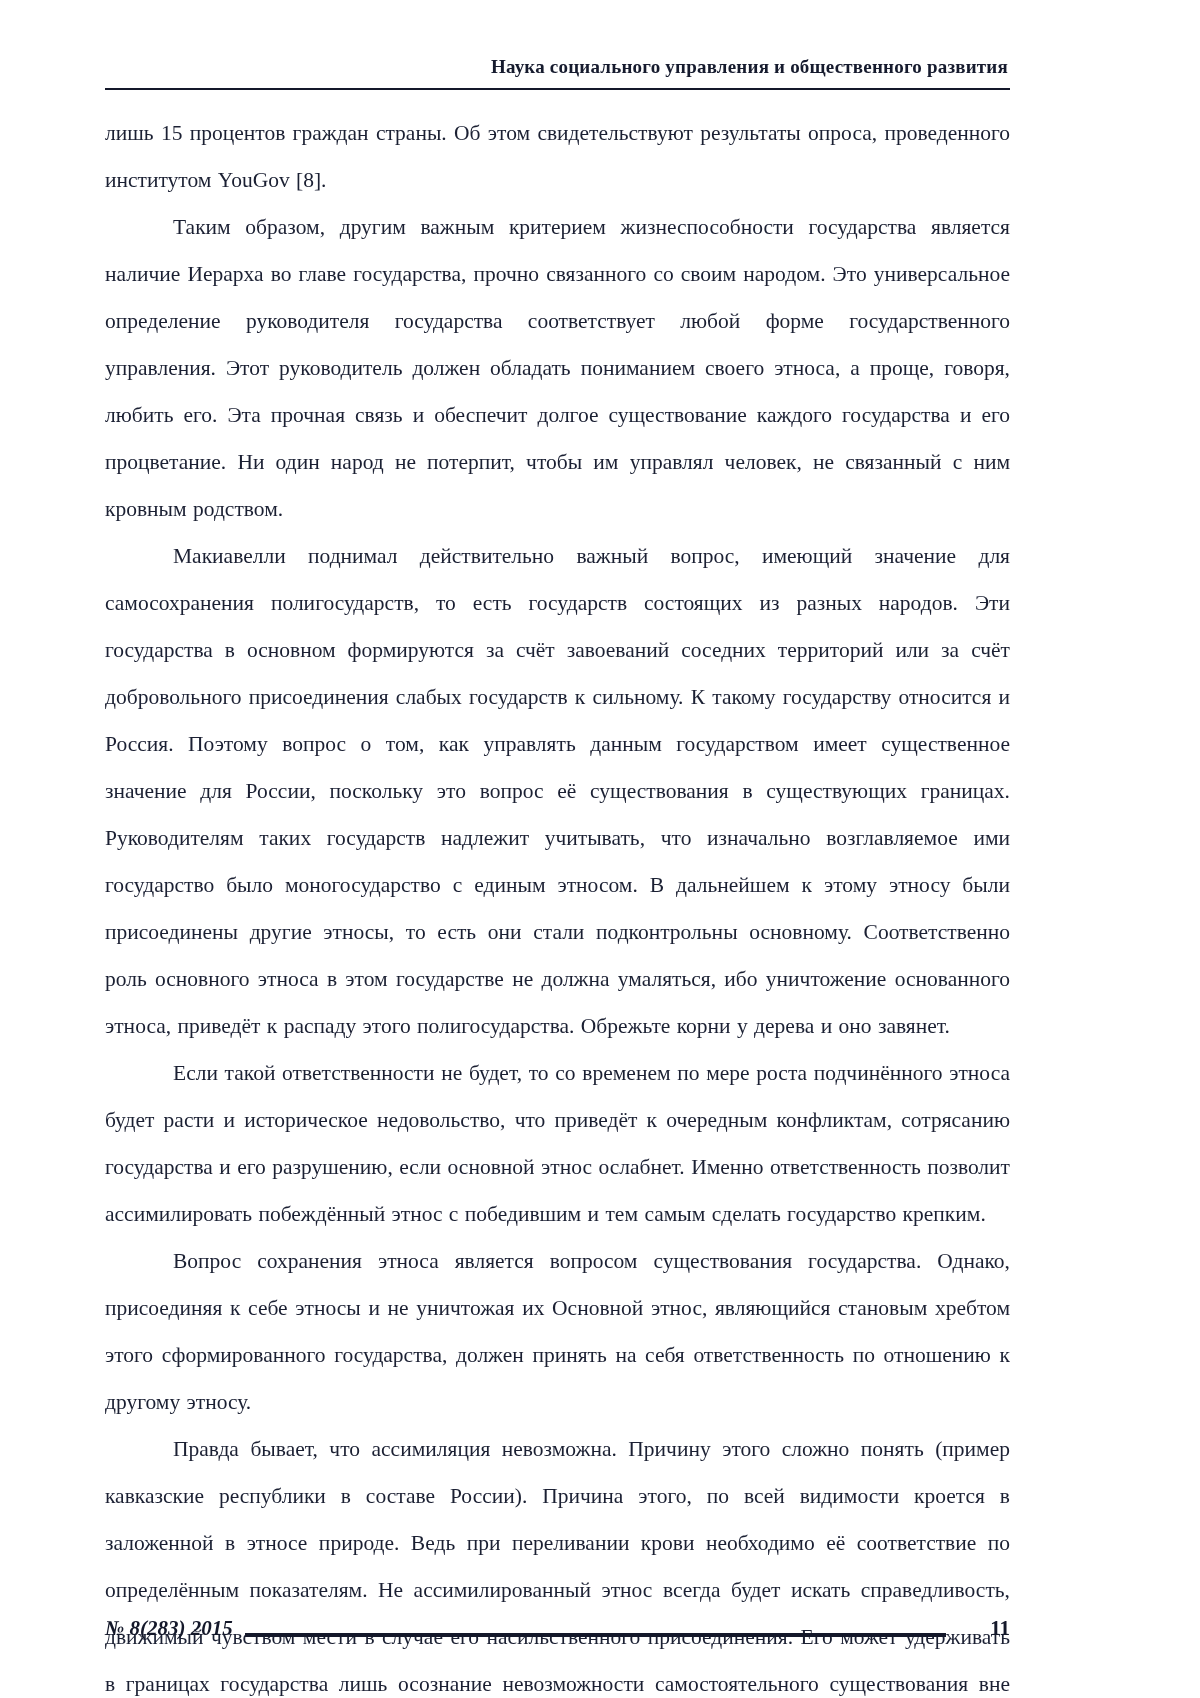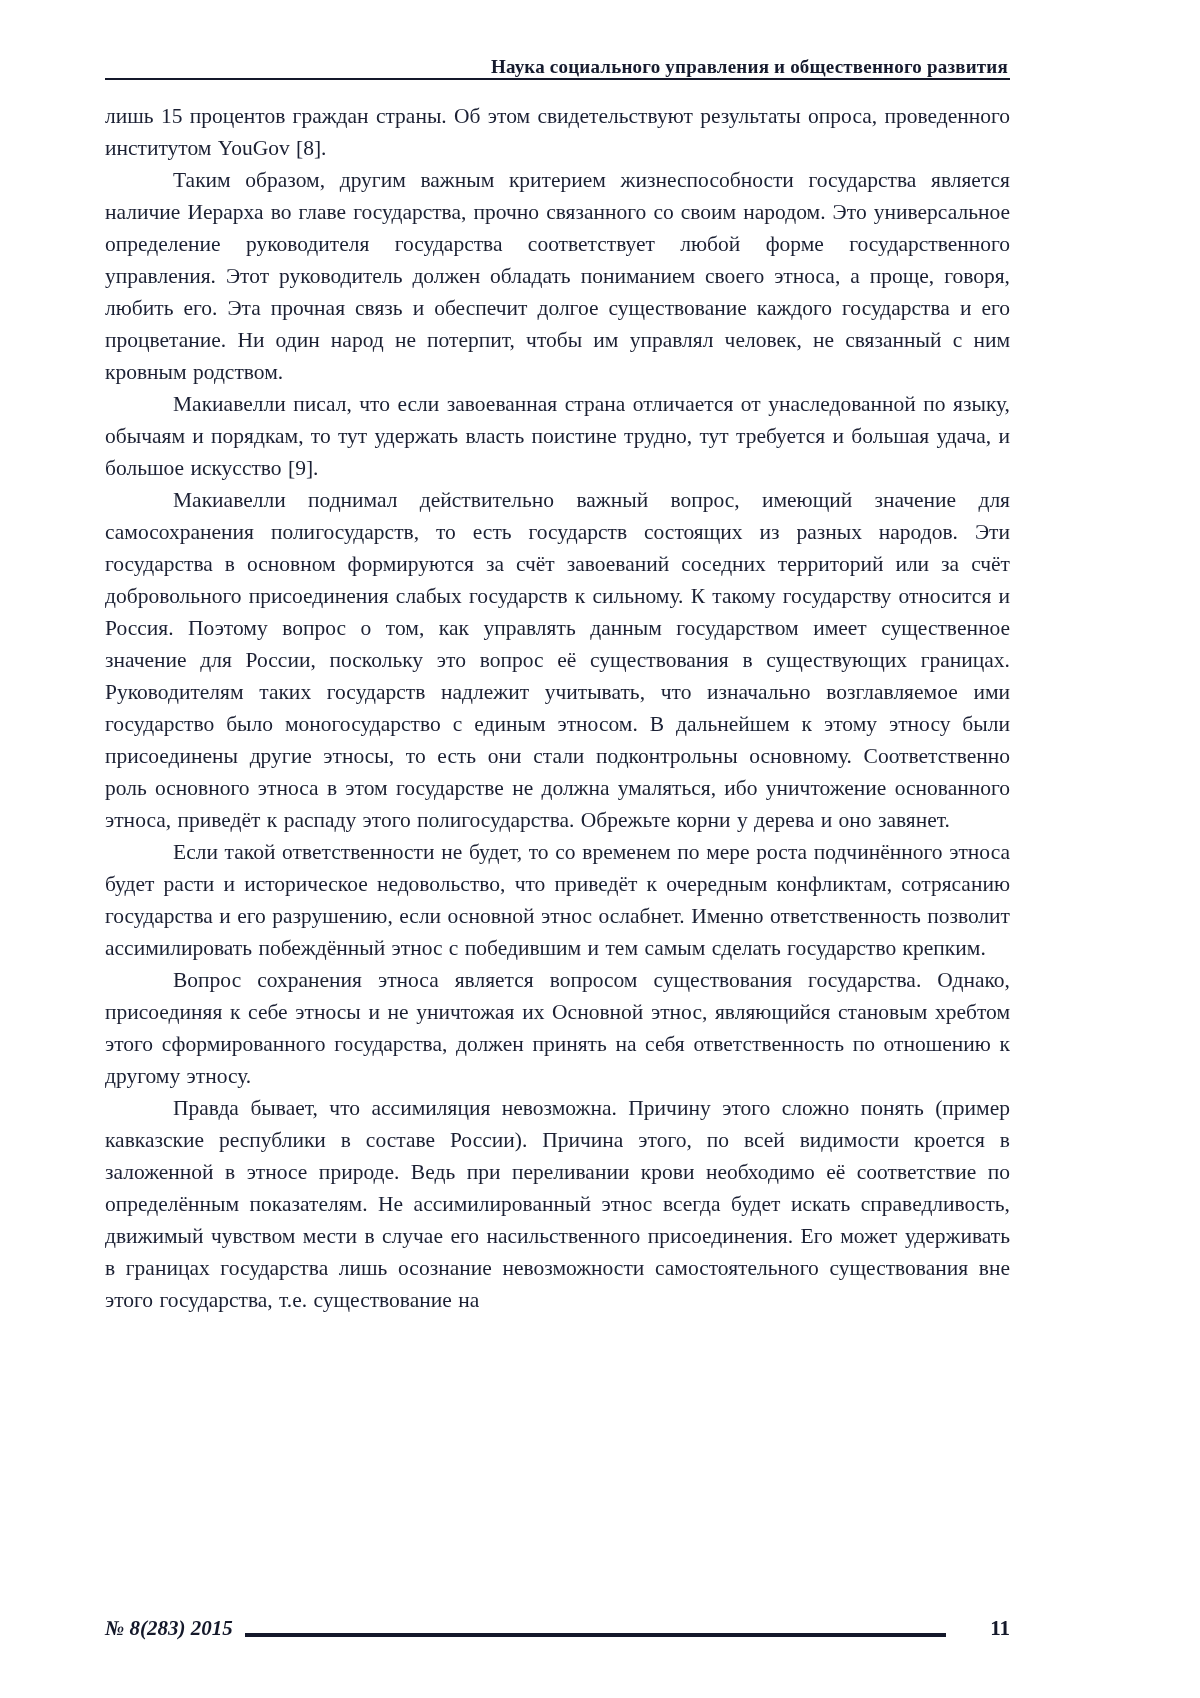"Наука социального управления и" .running-head { padding-bottom: 0 -> 10px }
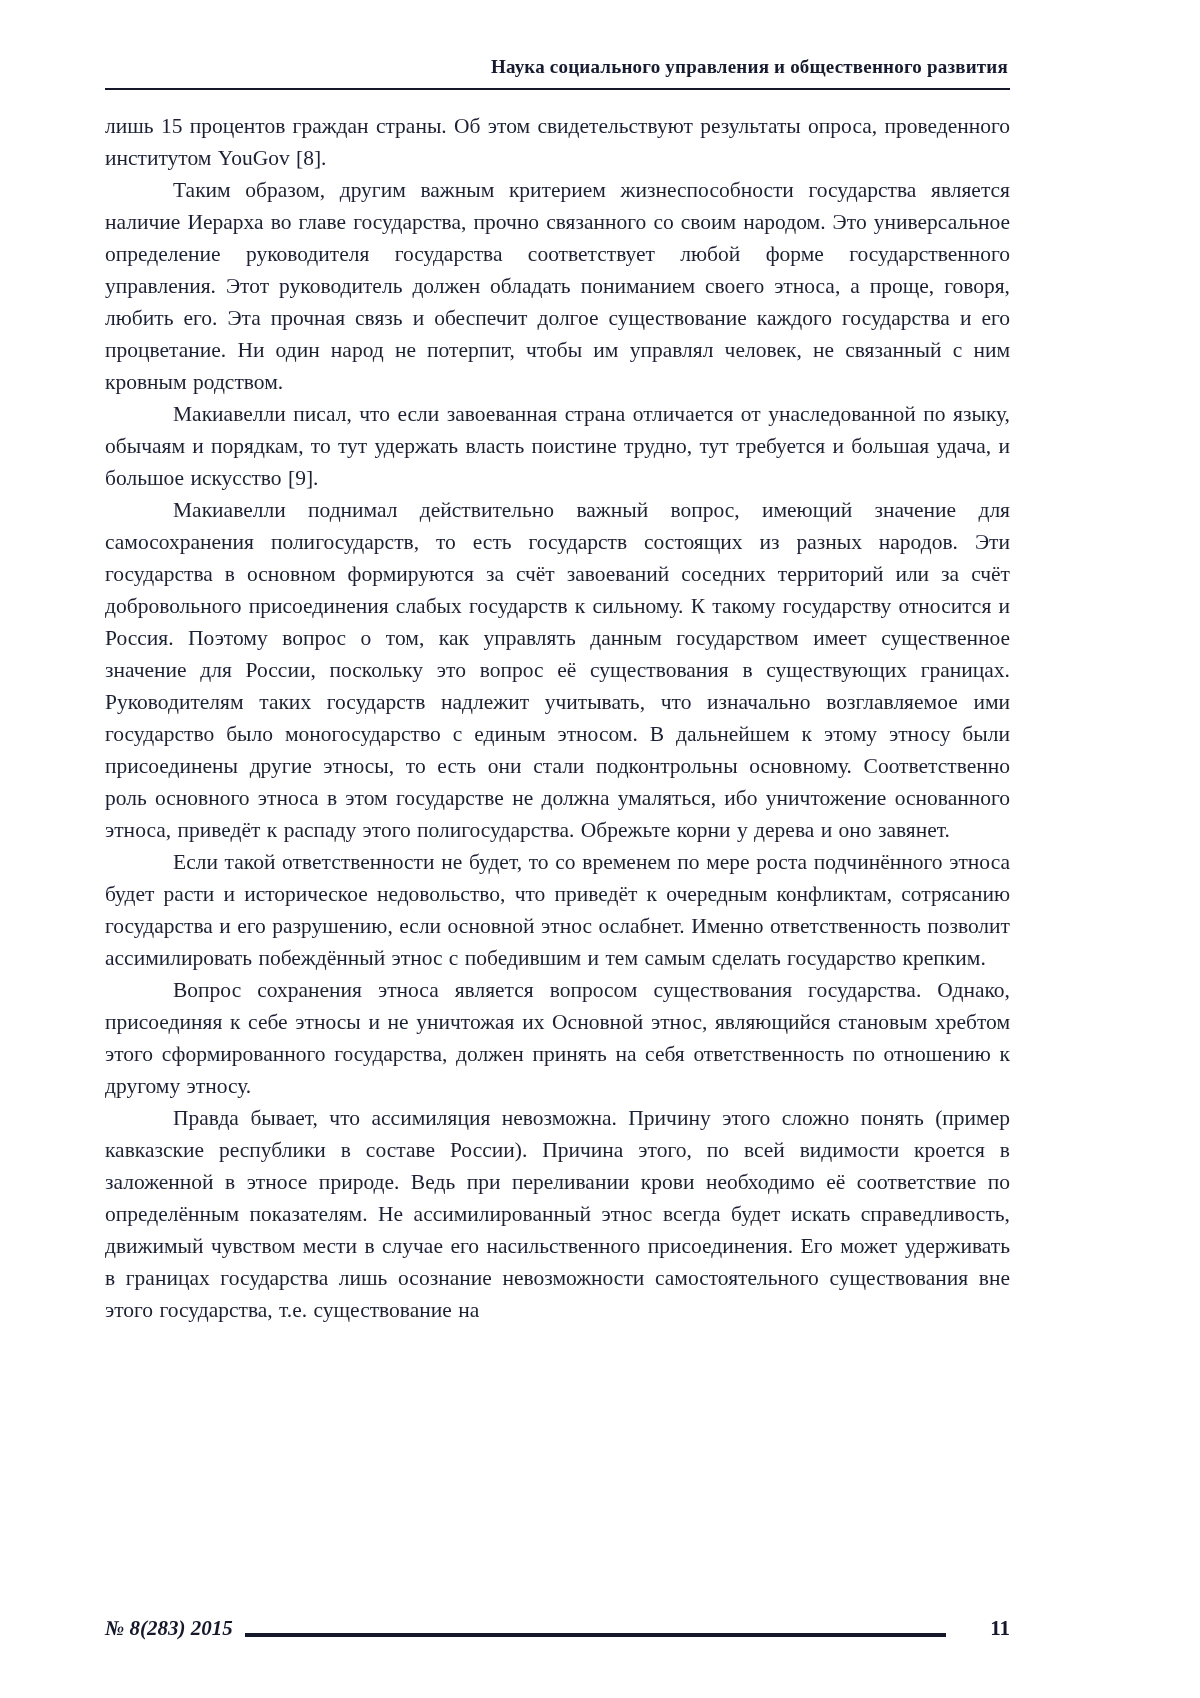"лишь 15 процентов граждан страны." .body-text p { line-height: 32px -> 47px }
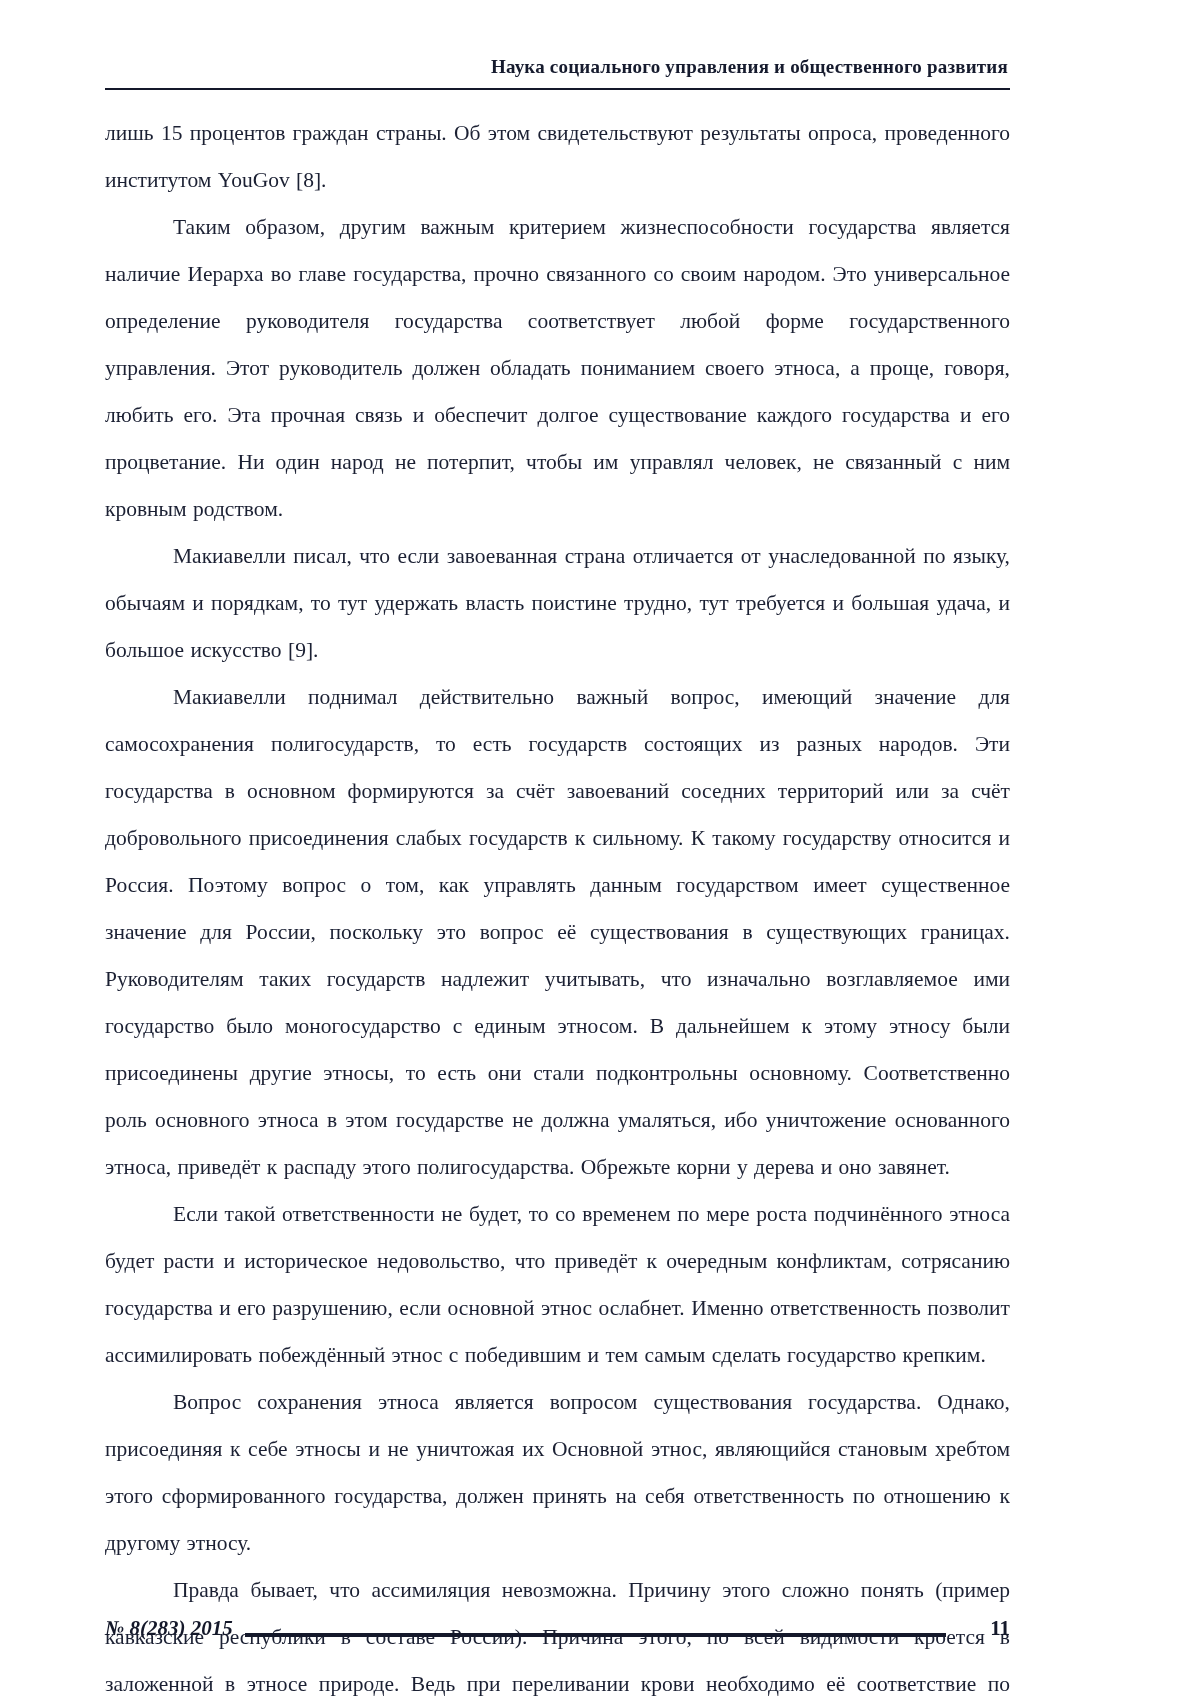"Макиавелли писал, что если завоеванная" p { html: <p>Макиавелли писал, что если завоеванная страна отличается от унаследованной по языку, обычаям и порядкам, то тут удержать власть поистине трудно, тут требуется и большая удача, и большое искусство [9].</p> -> none }
